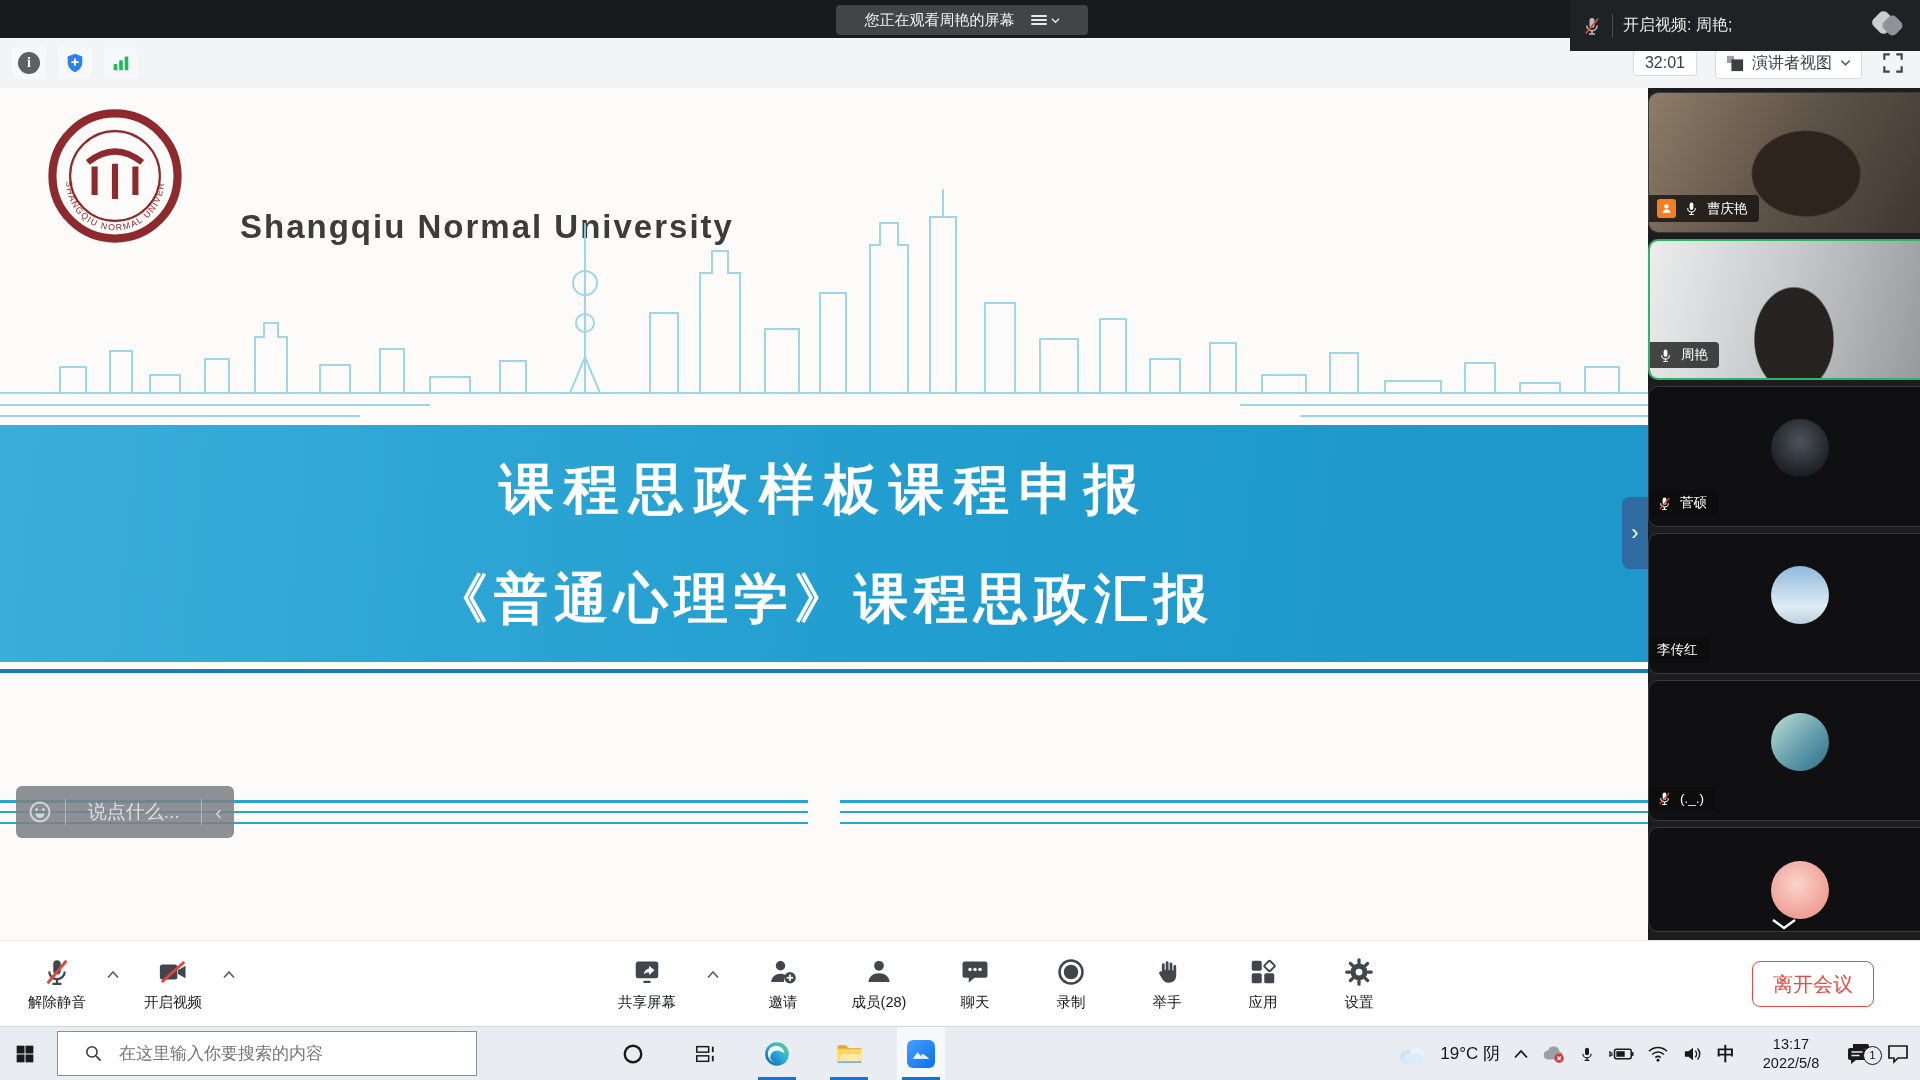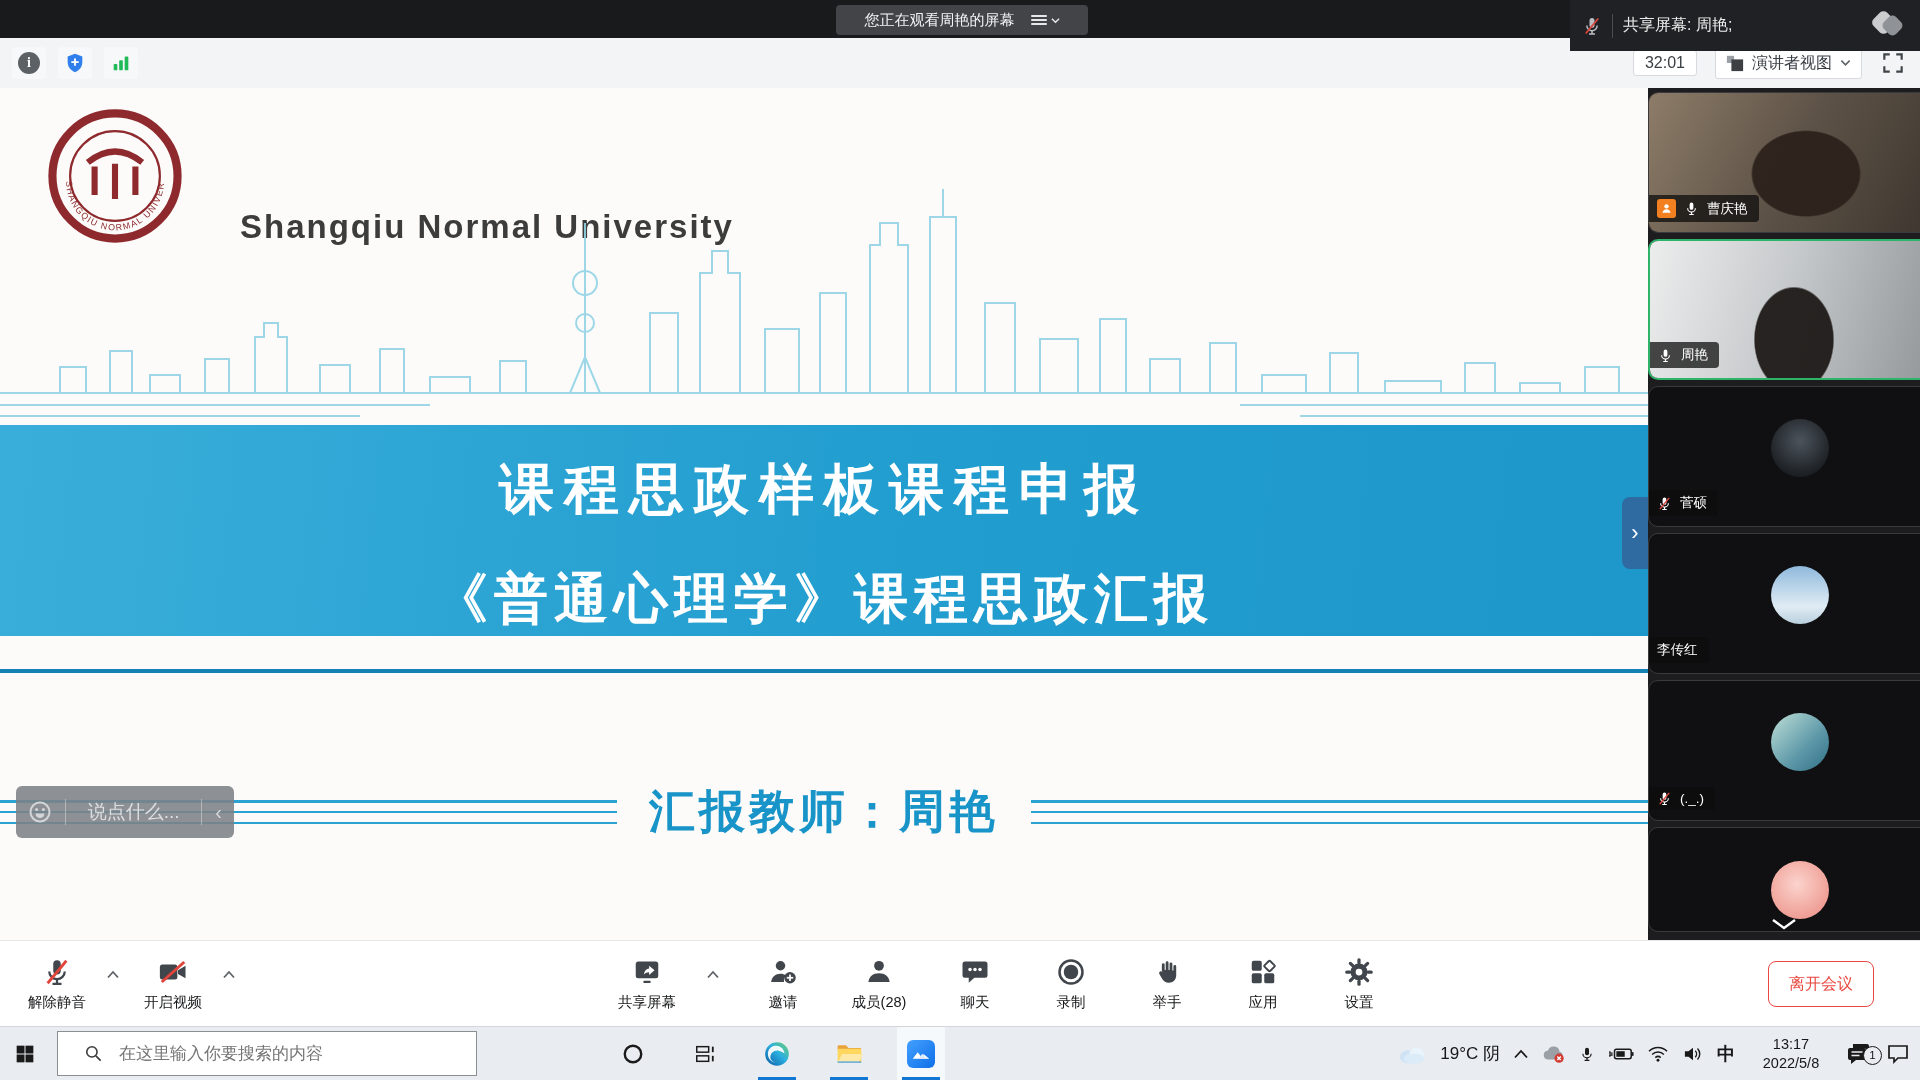"共享屏幕: 周艳;" span { text: 共享屏幕 -> 开启视频 }
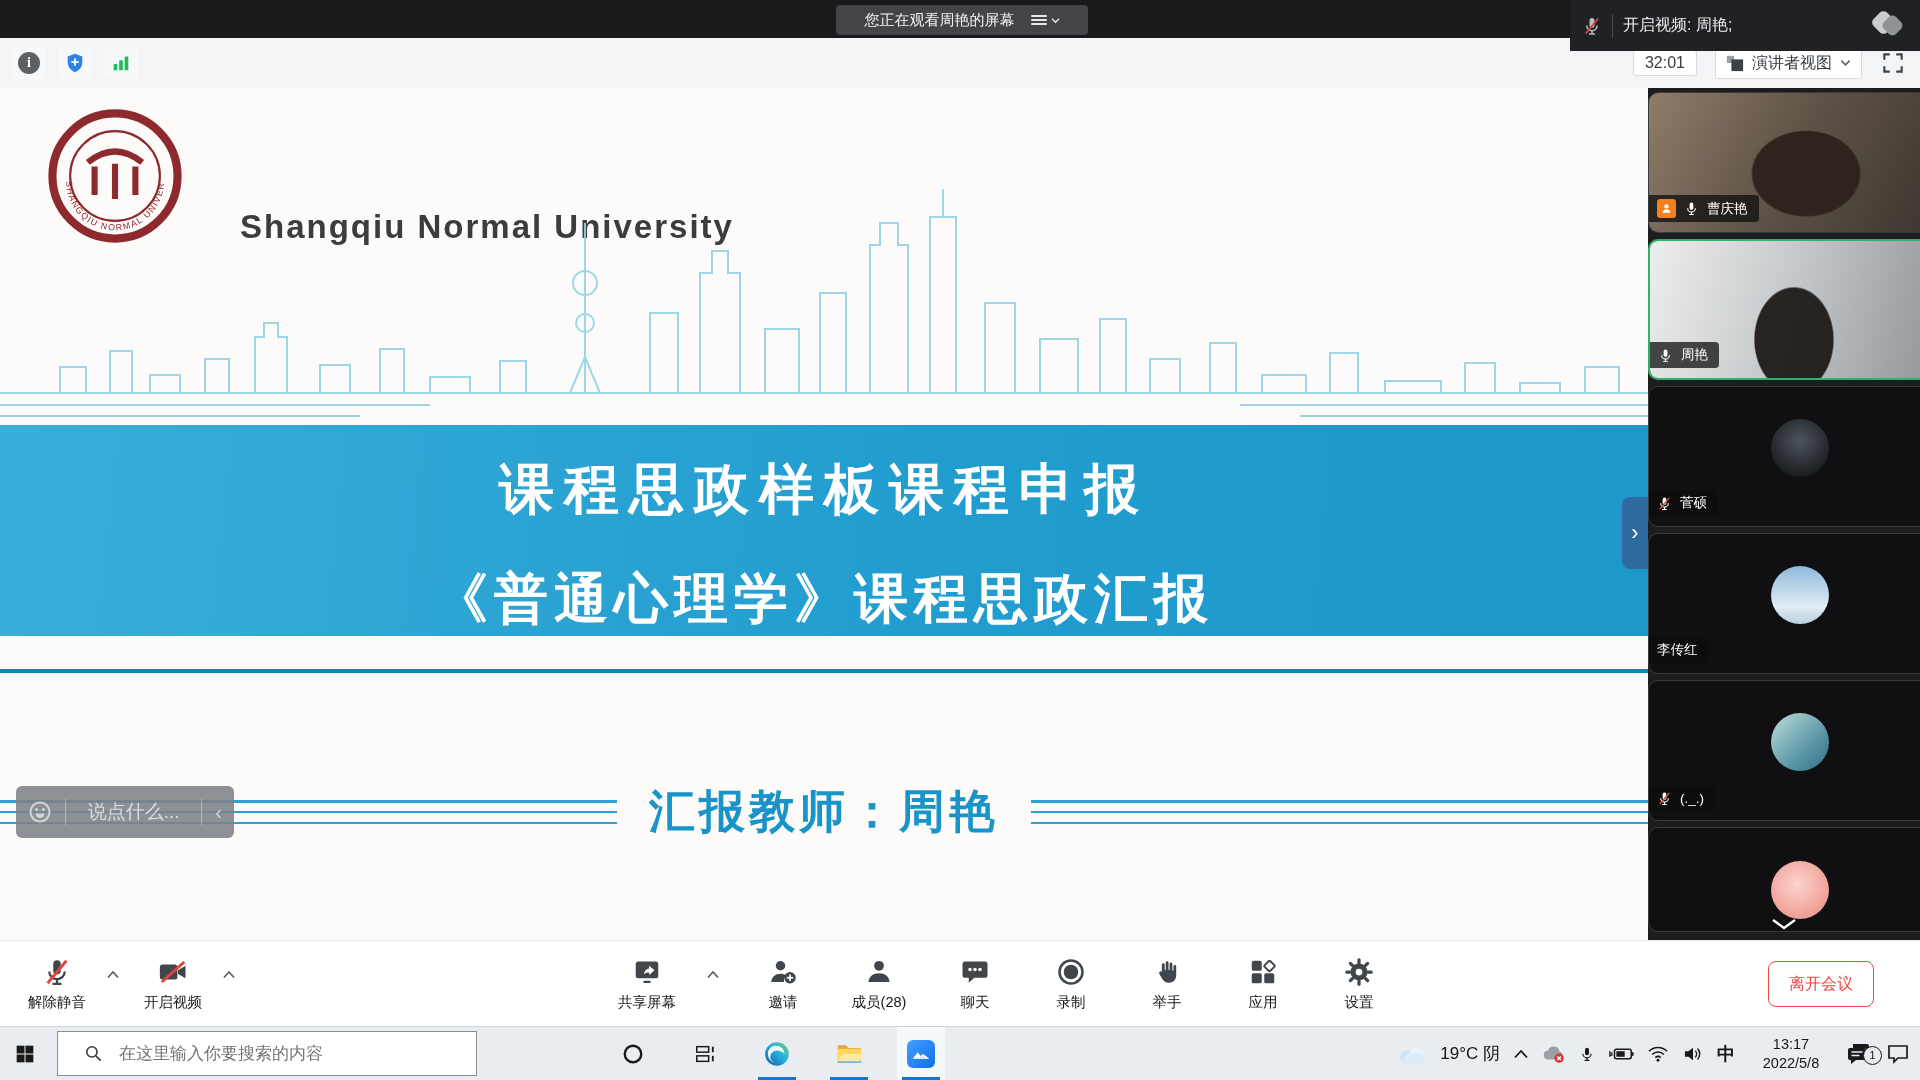"课程思政样板课程申报" .band { height: 211px -> 237px }
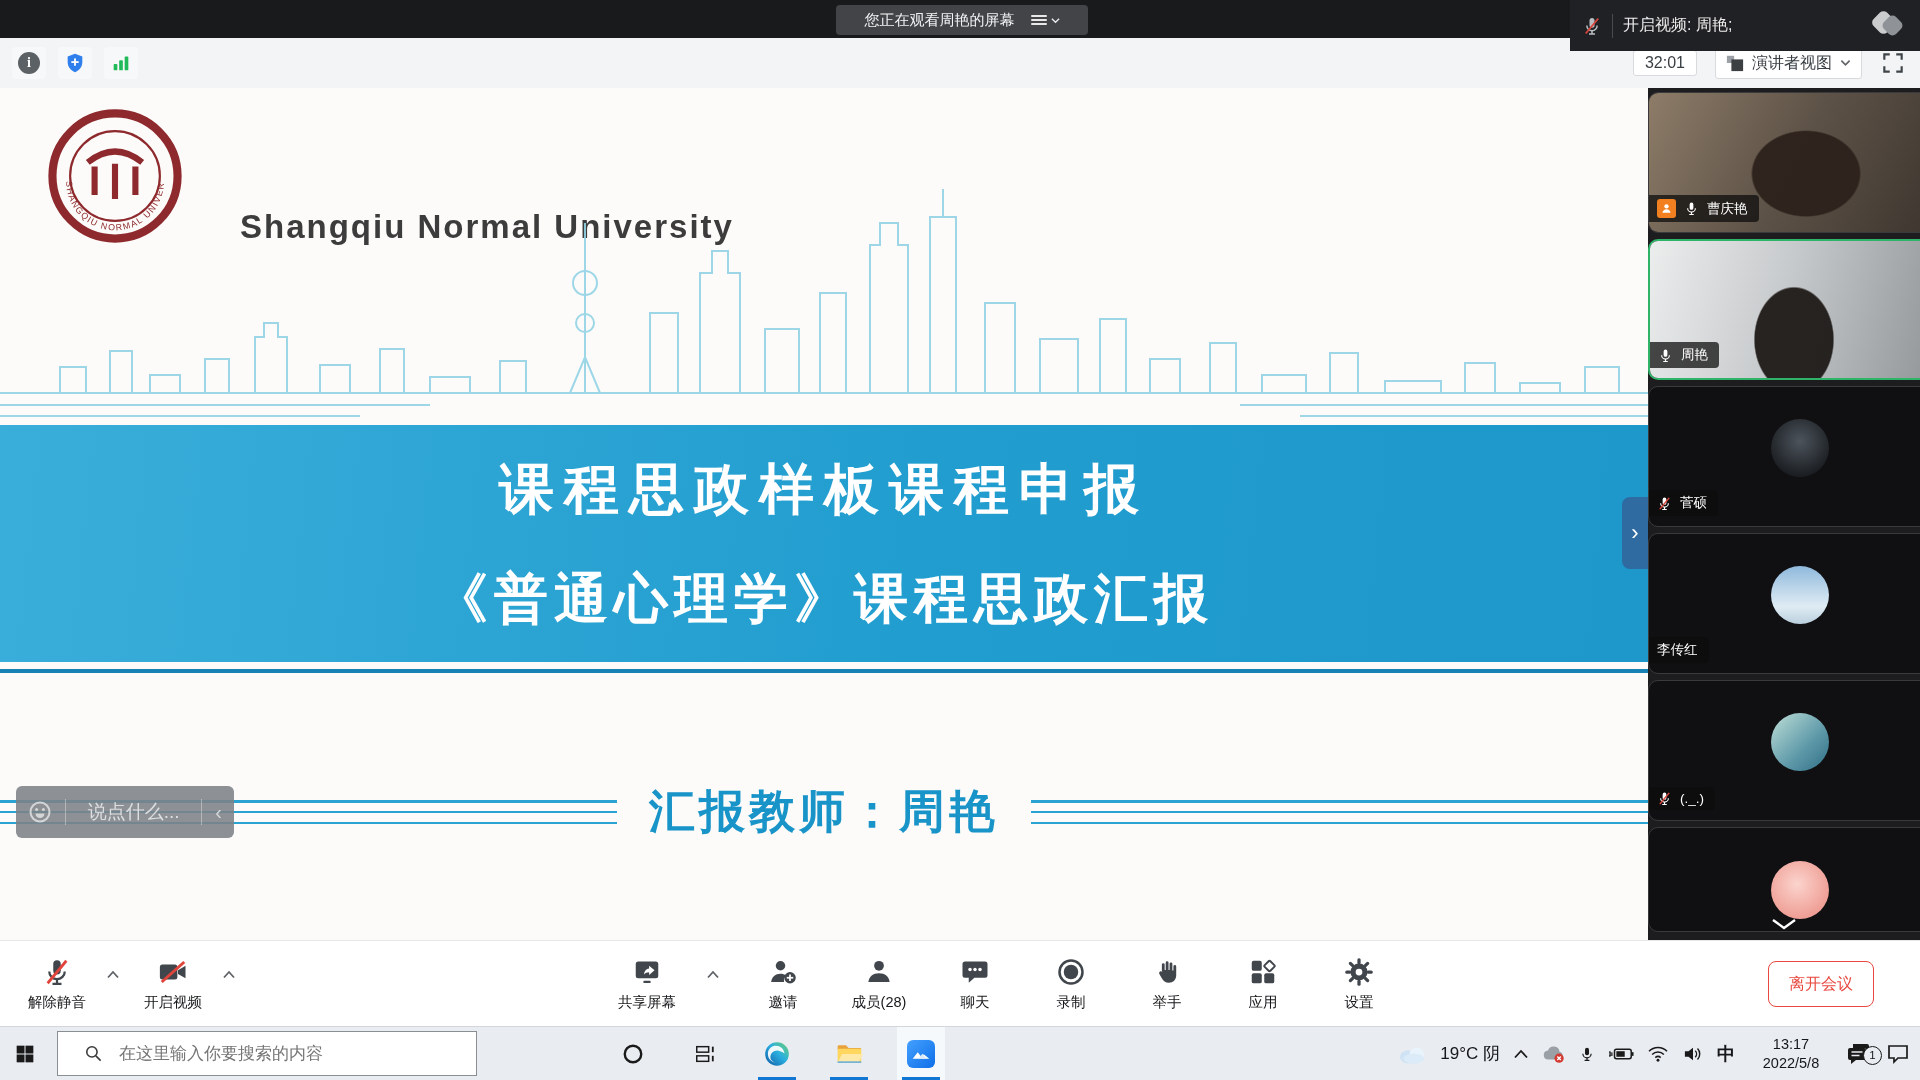"汇报教师：周艳" div.presenter-text { html: <div>汇报教师：周艳</div> -> none }
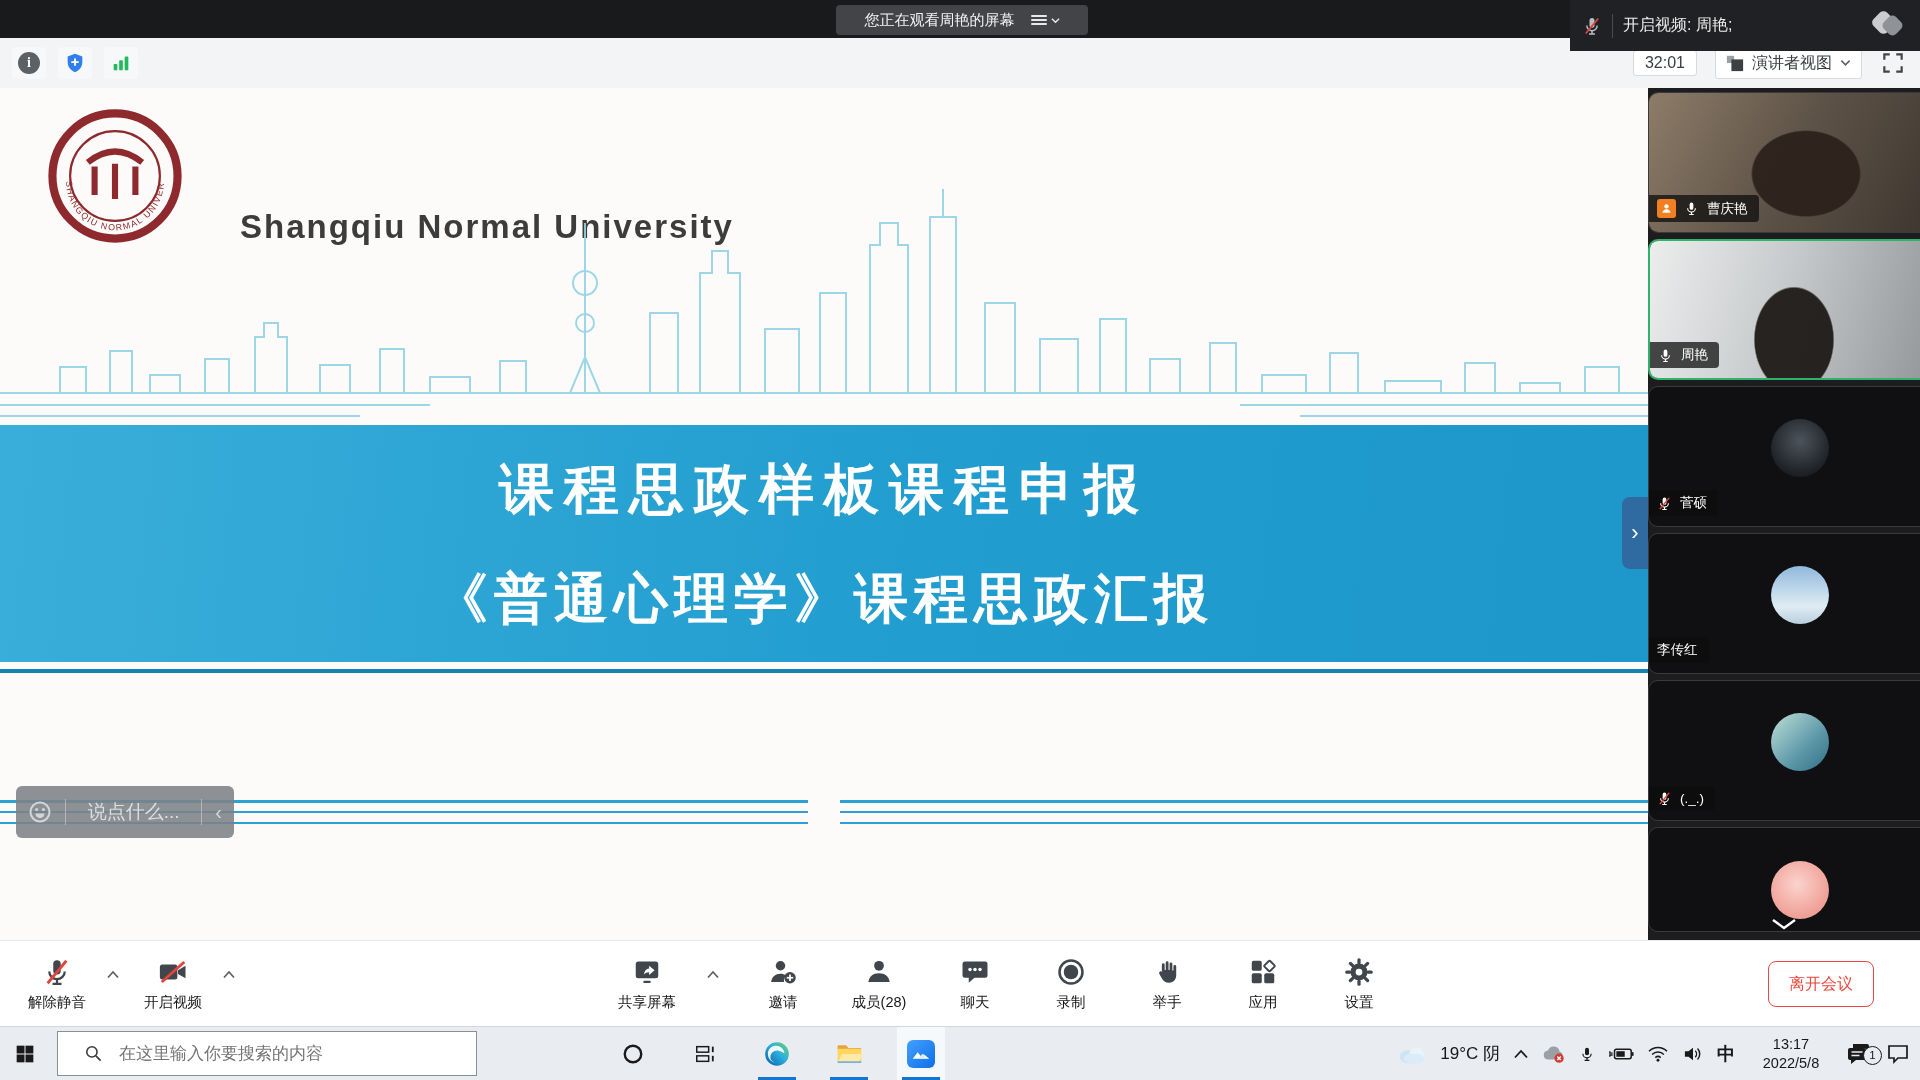"离开会议" .leave-btn { font-size: 16px -> 20px }
